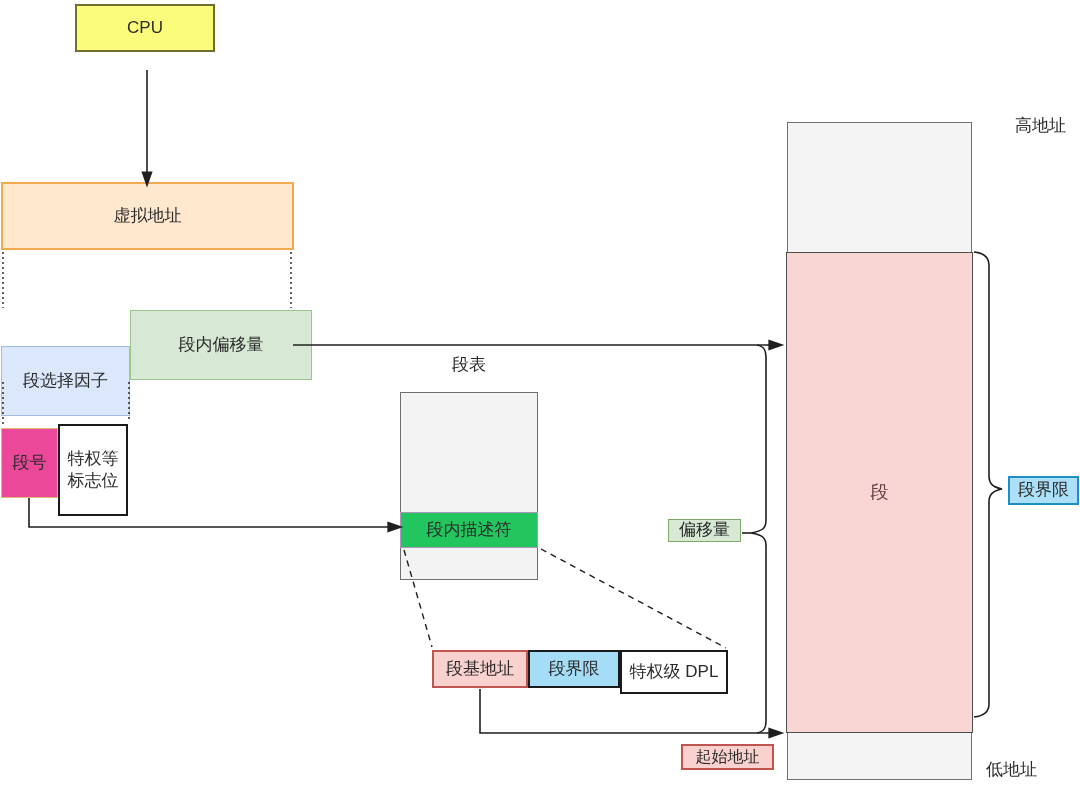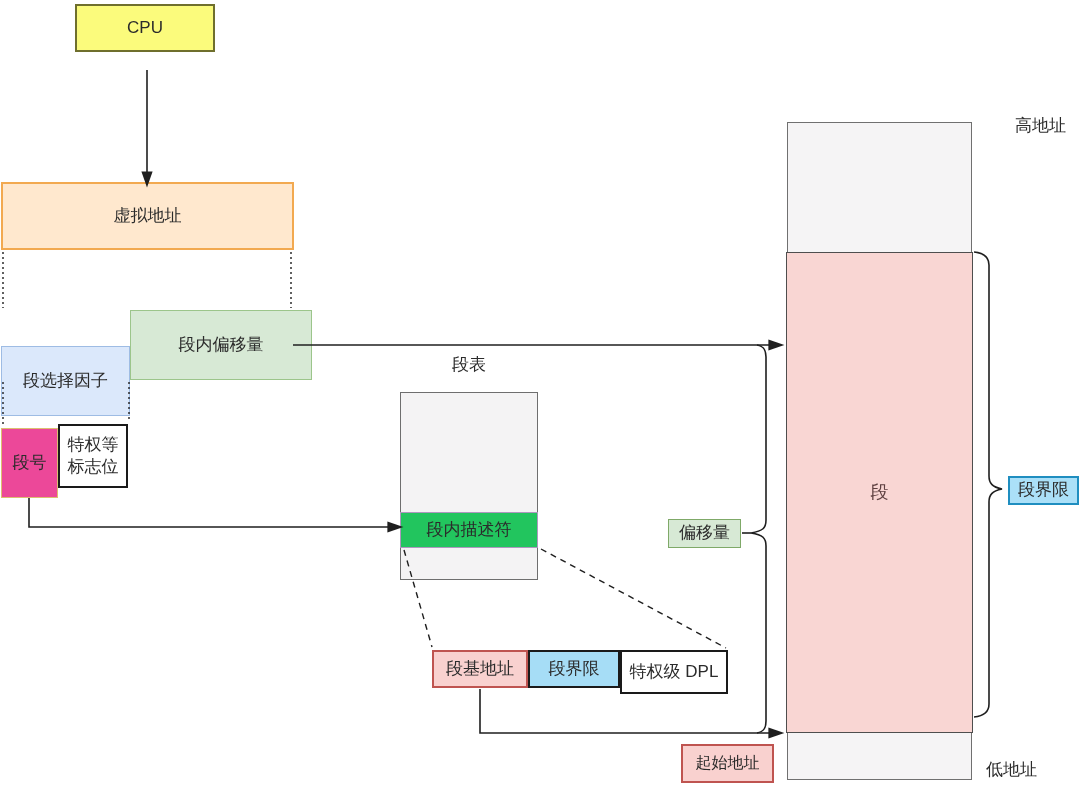"特权等" .privflags { height: 64px -> 92px }
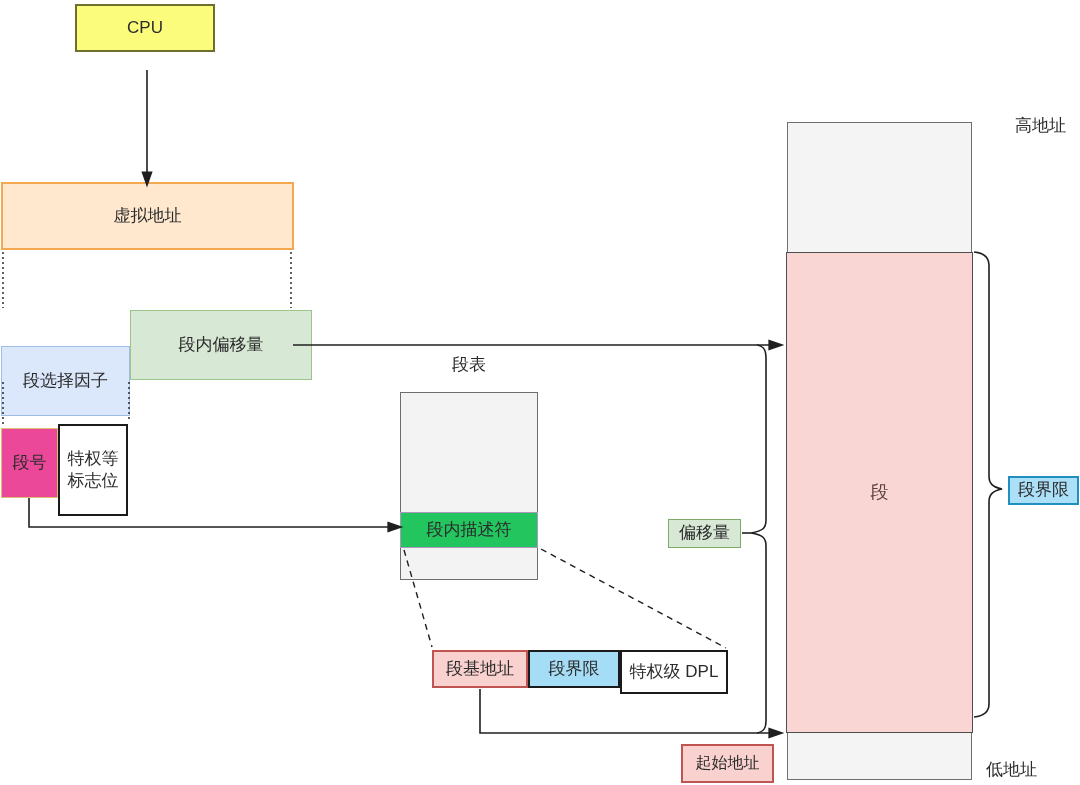"偏移量" .offlabel { height: 29px -> 23px }
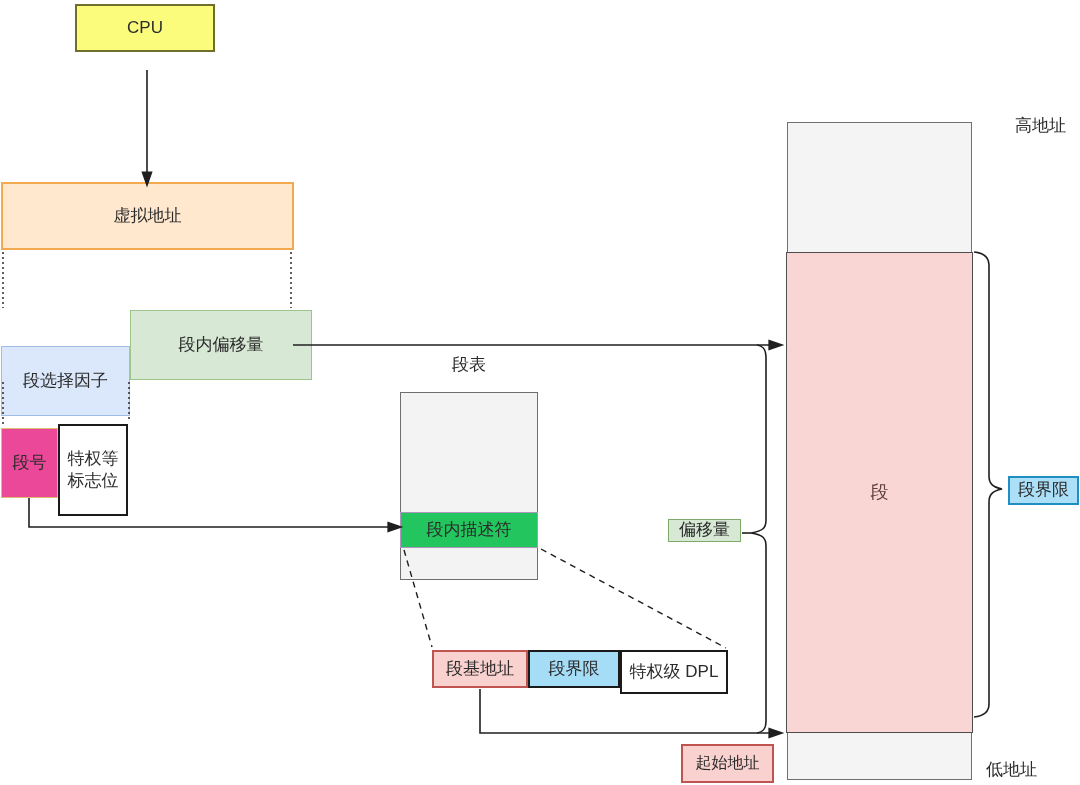"起始地址" .startlabel { height: 39px -> 26px }
